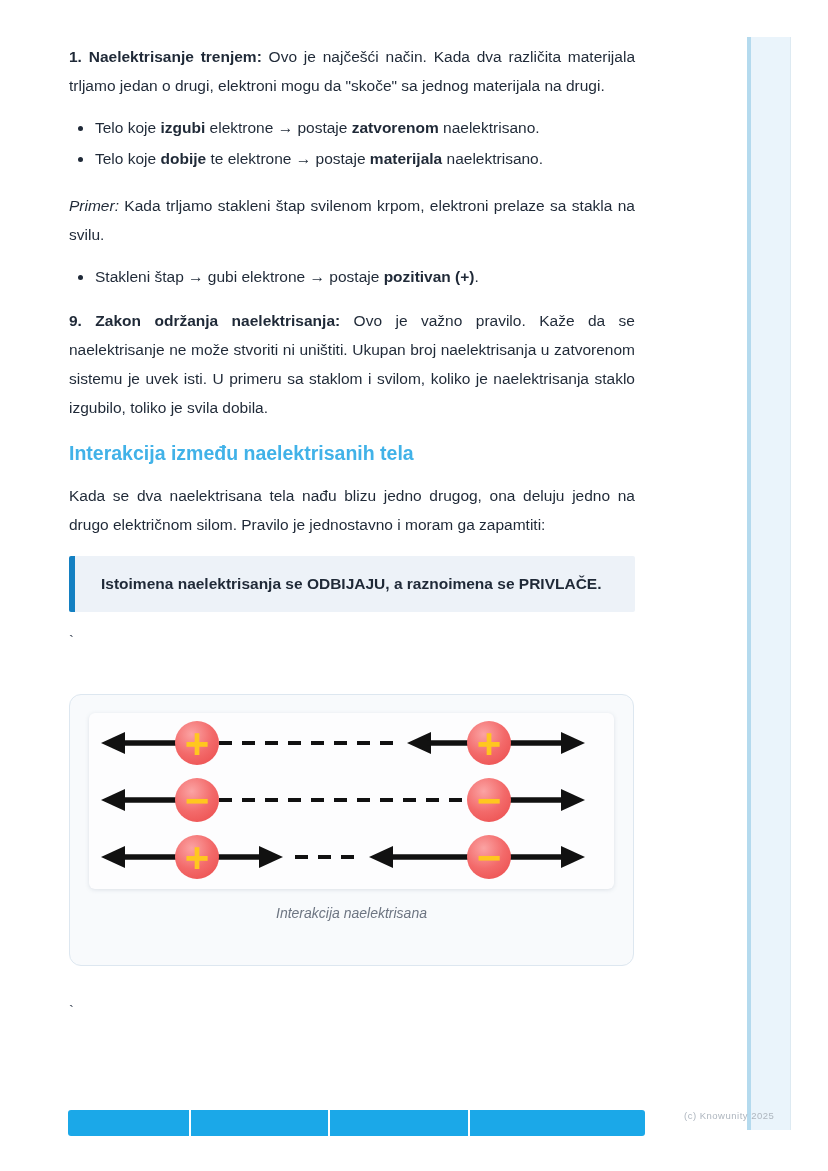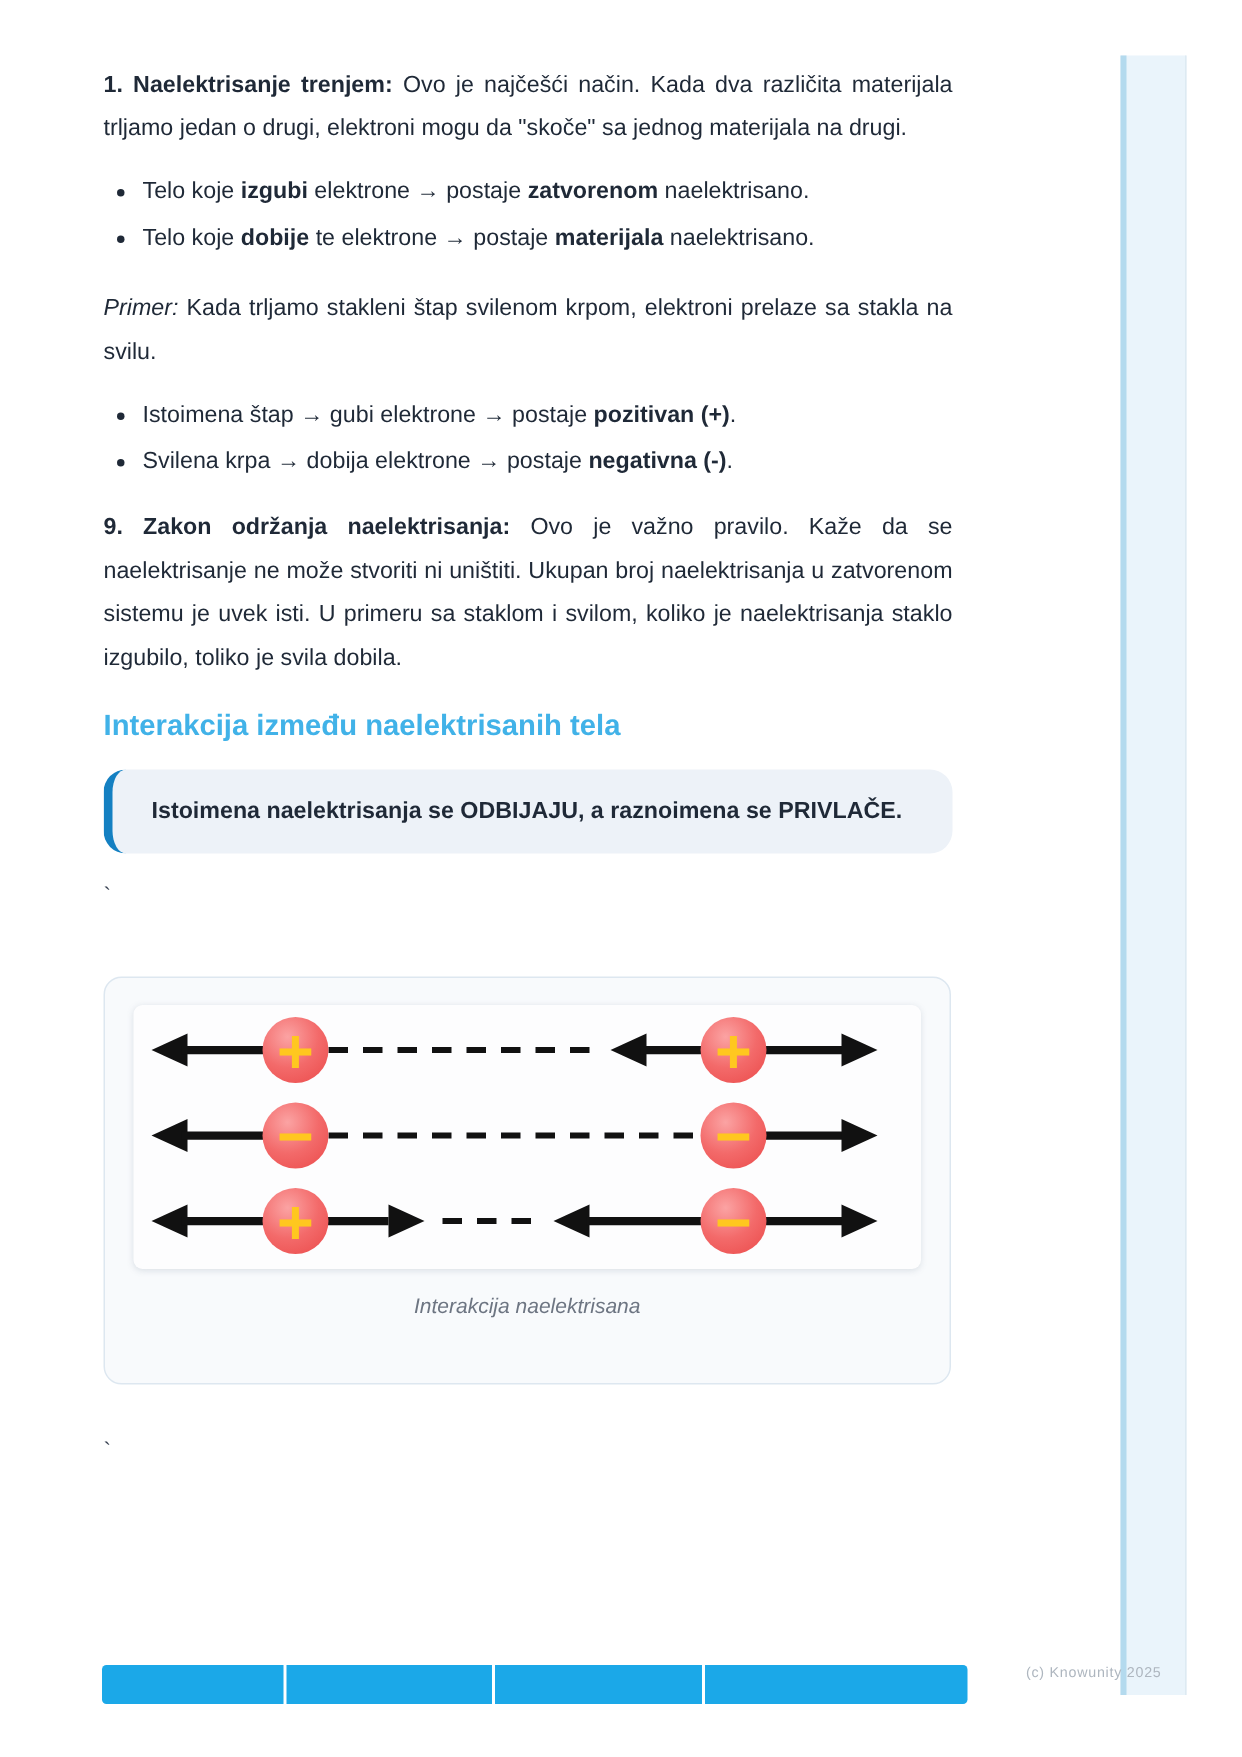"Istoimena štap → gubi elektrone" span { text: Istoimena -> Stakleni }
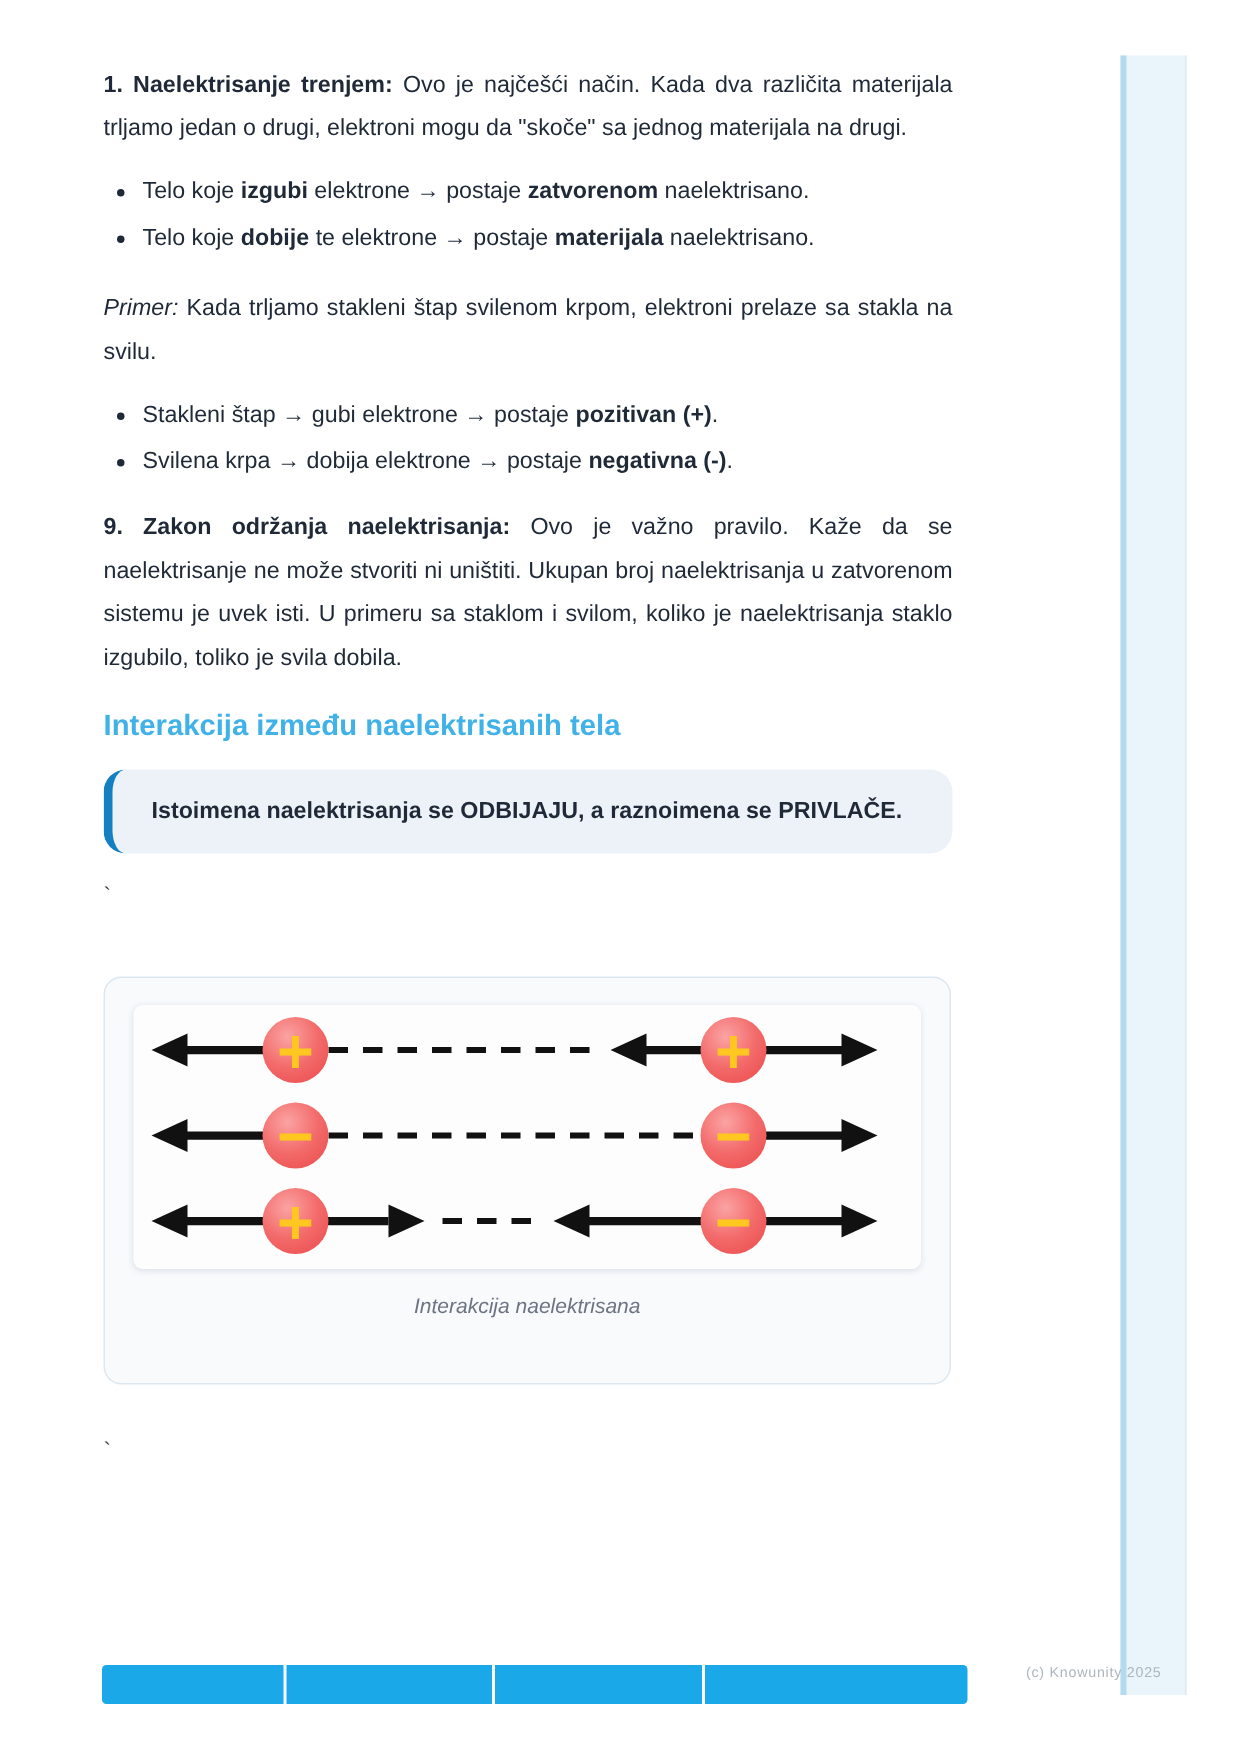"Svilena krpa → dobija elektrone" li { html: <li><span></span><span>Svilena krpa → dobija elektrone → postaje </span><strong>negativna (-)</strong><span>.</span></li> -> none }
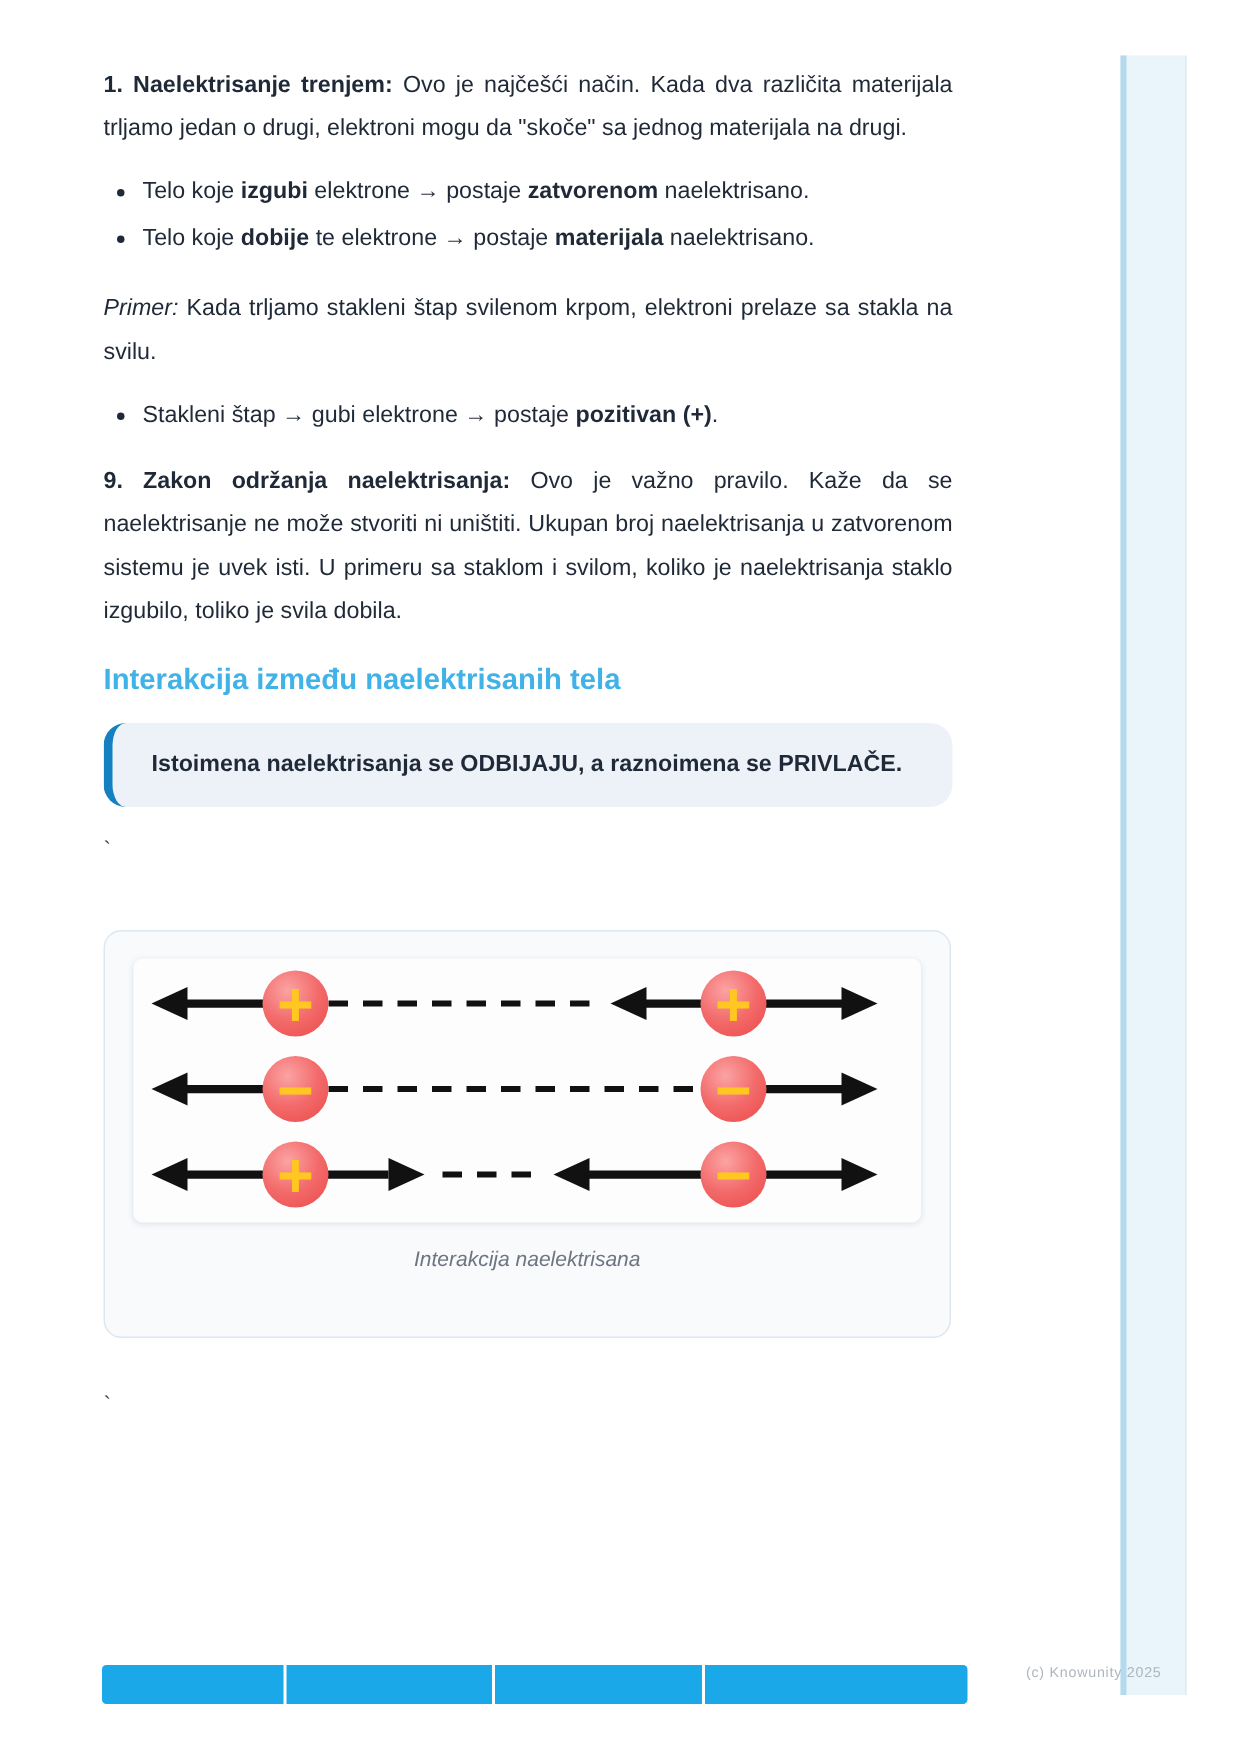"Kada se dva naelektrisana tela" p.p3 { html: none -> <p>Kada se dva naelektrisana tela nađu blizu jedno drugog, ona deluju jedno na drugo električnom silom. Pravilo je jednostavno i moram ga zapamtiti:</p> }
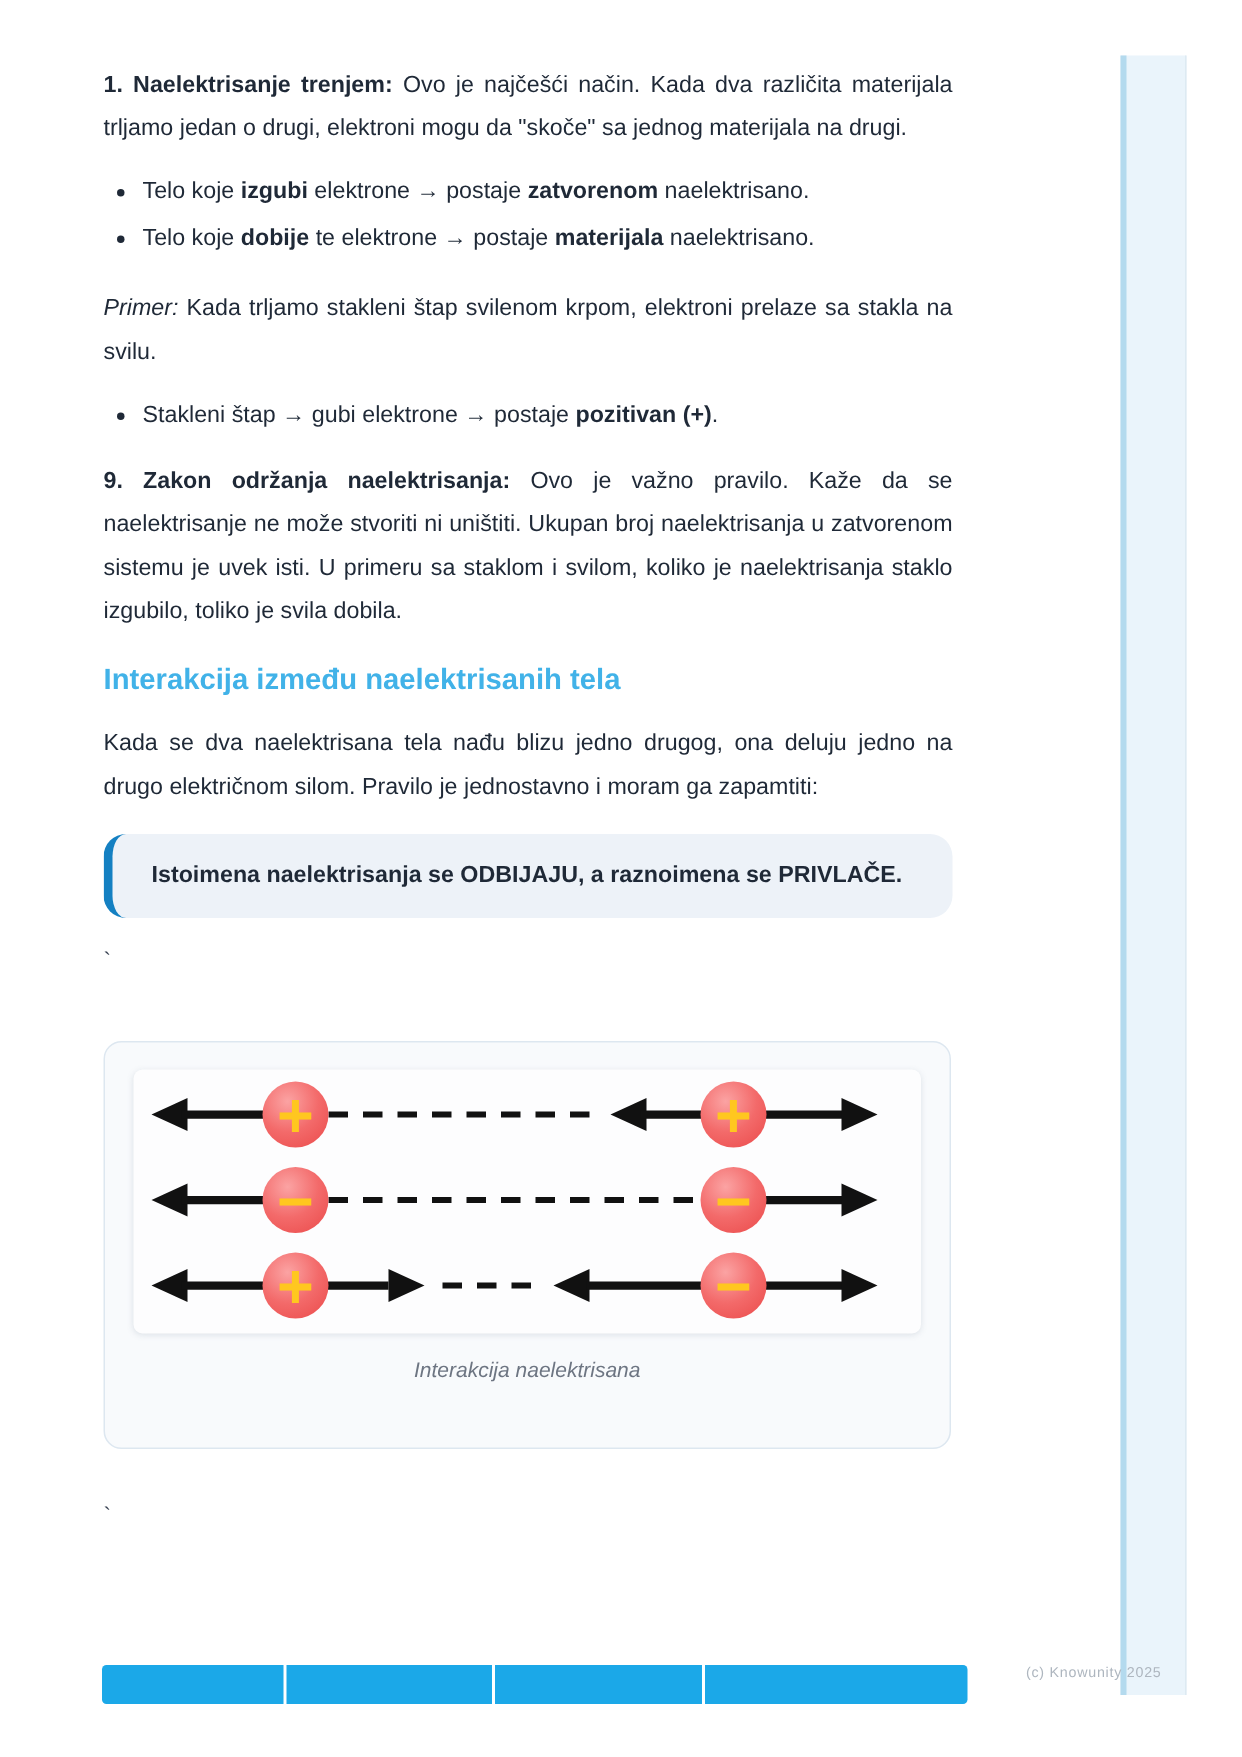"Istoimena naelektrisanja se ODBIJAJU, a" .callout { border-radius: 15px -> 2px }
